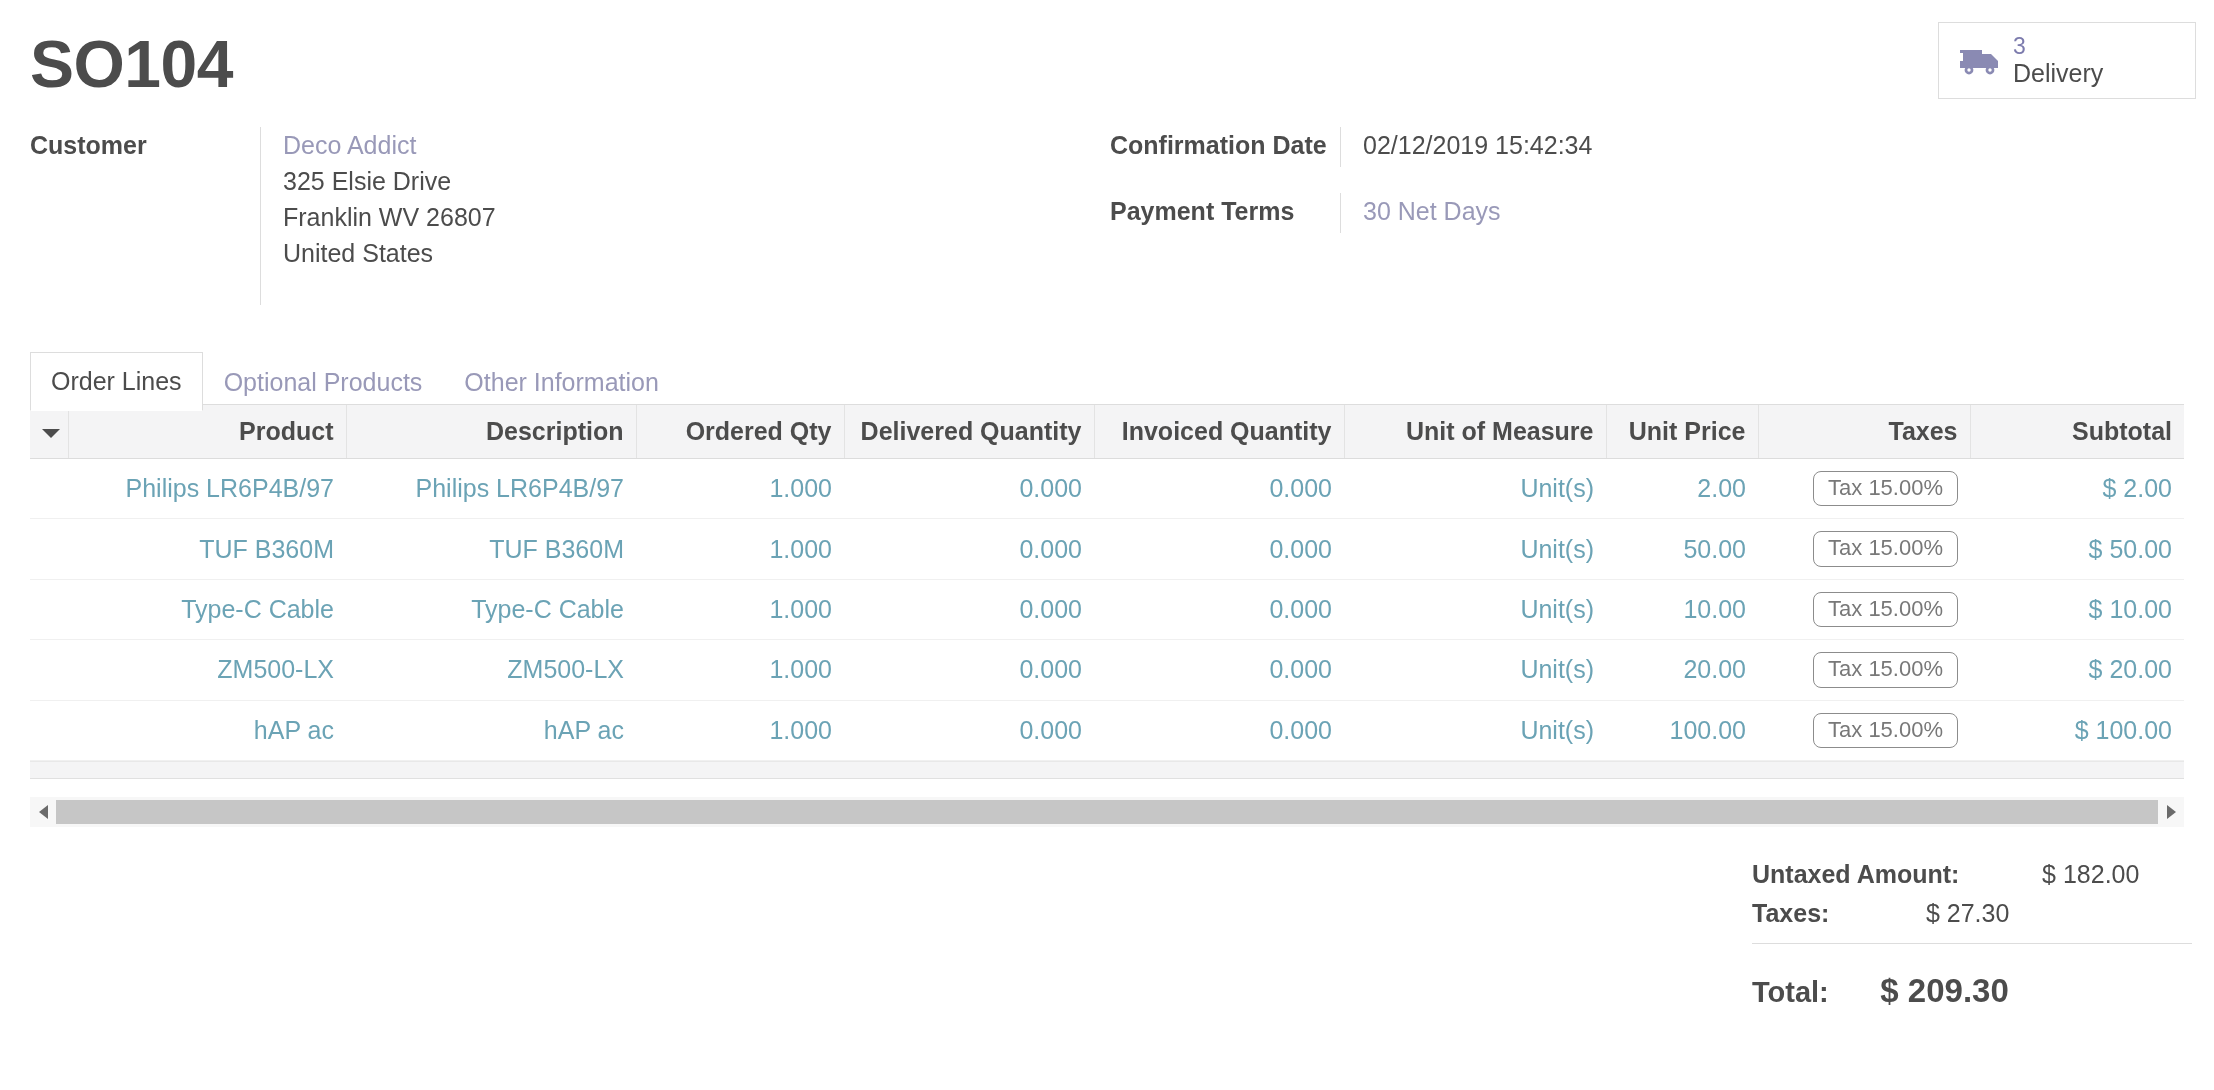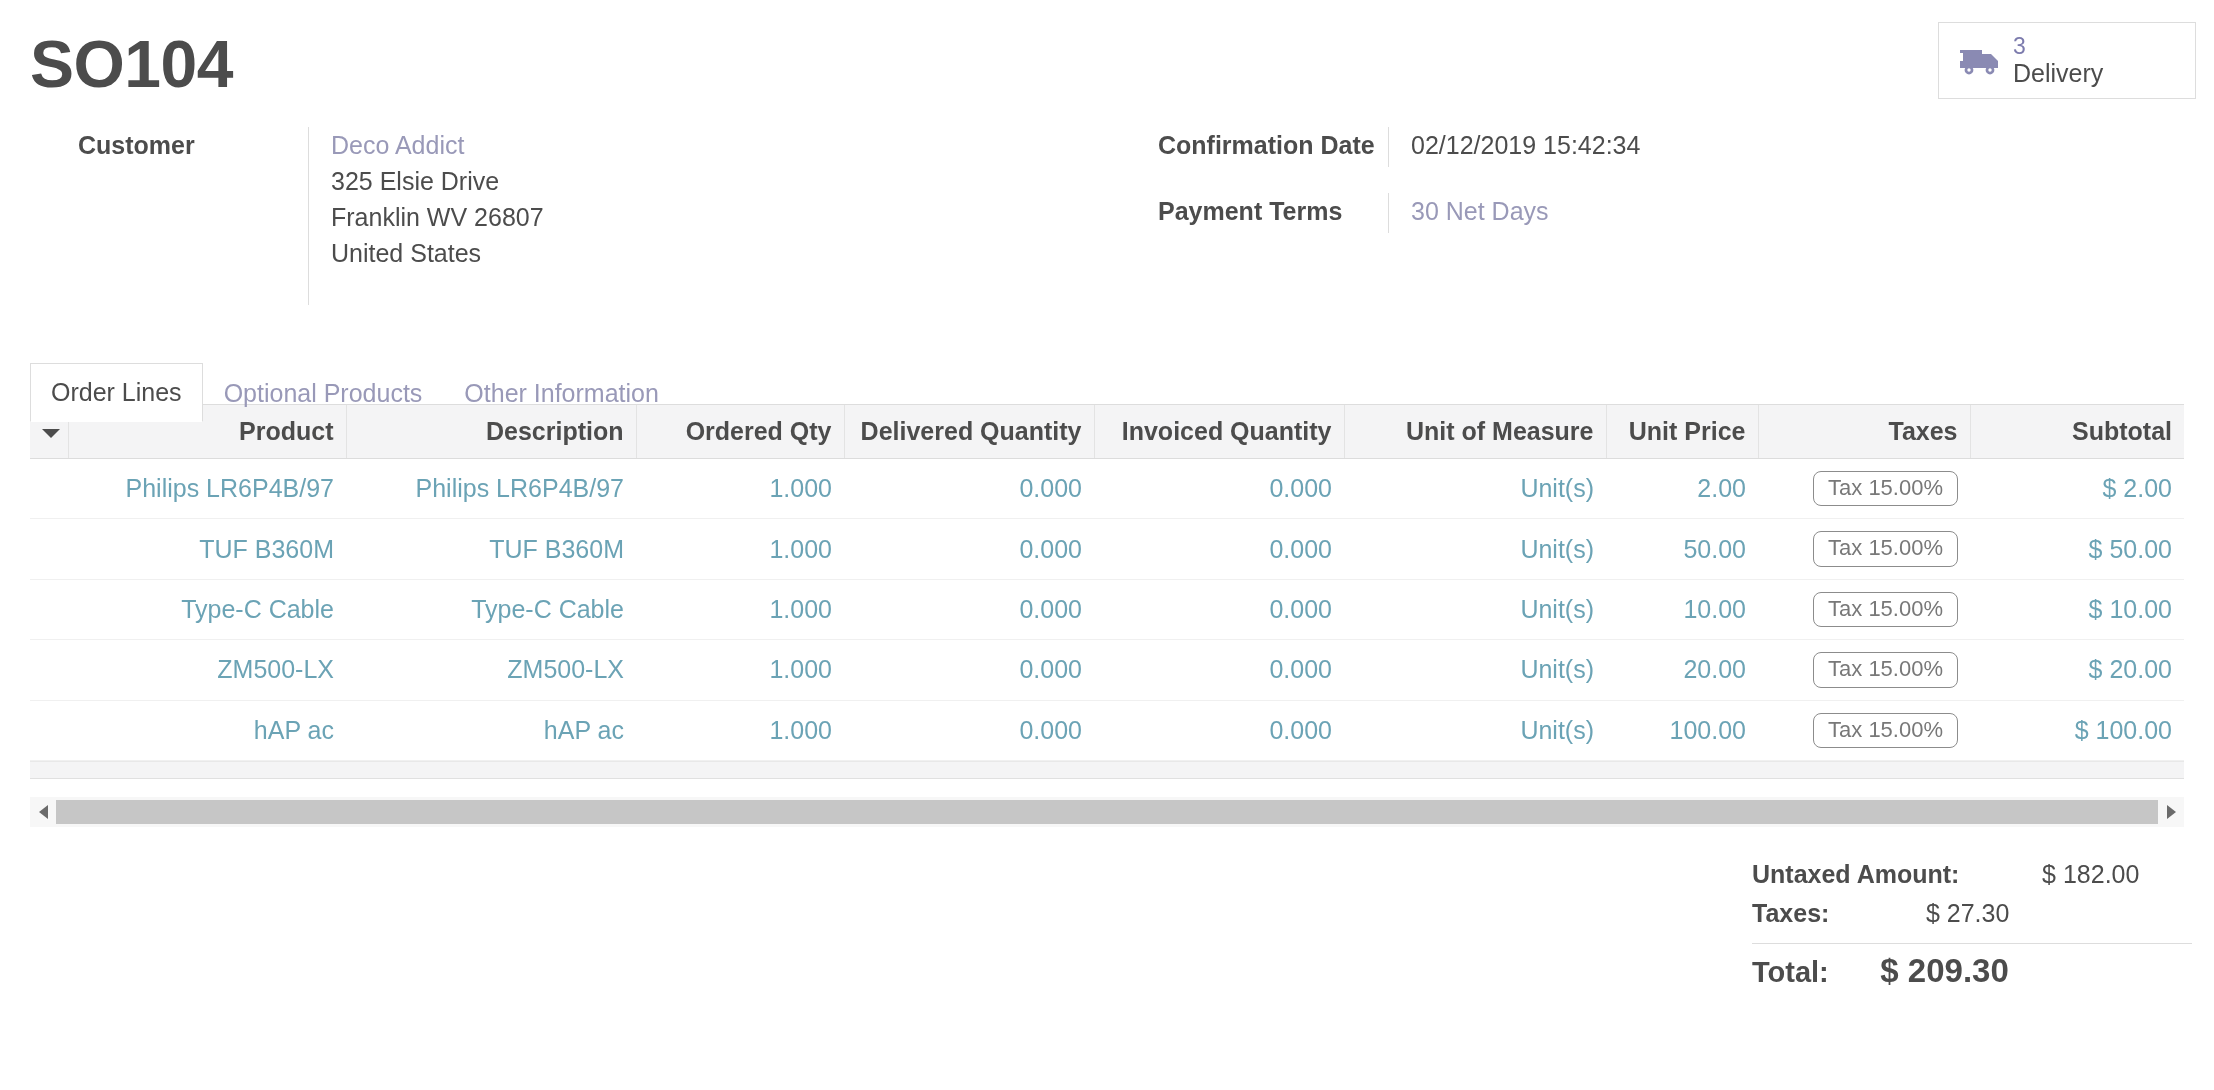"Customer" .info-group { margin-left: 48px -> none }
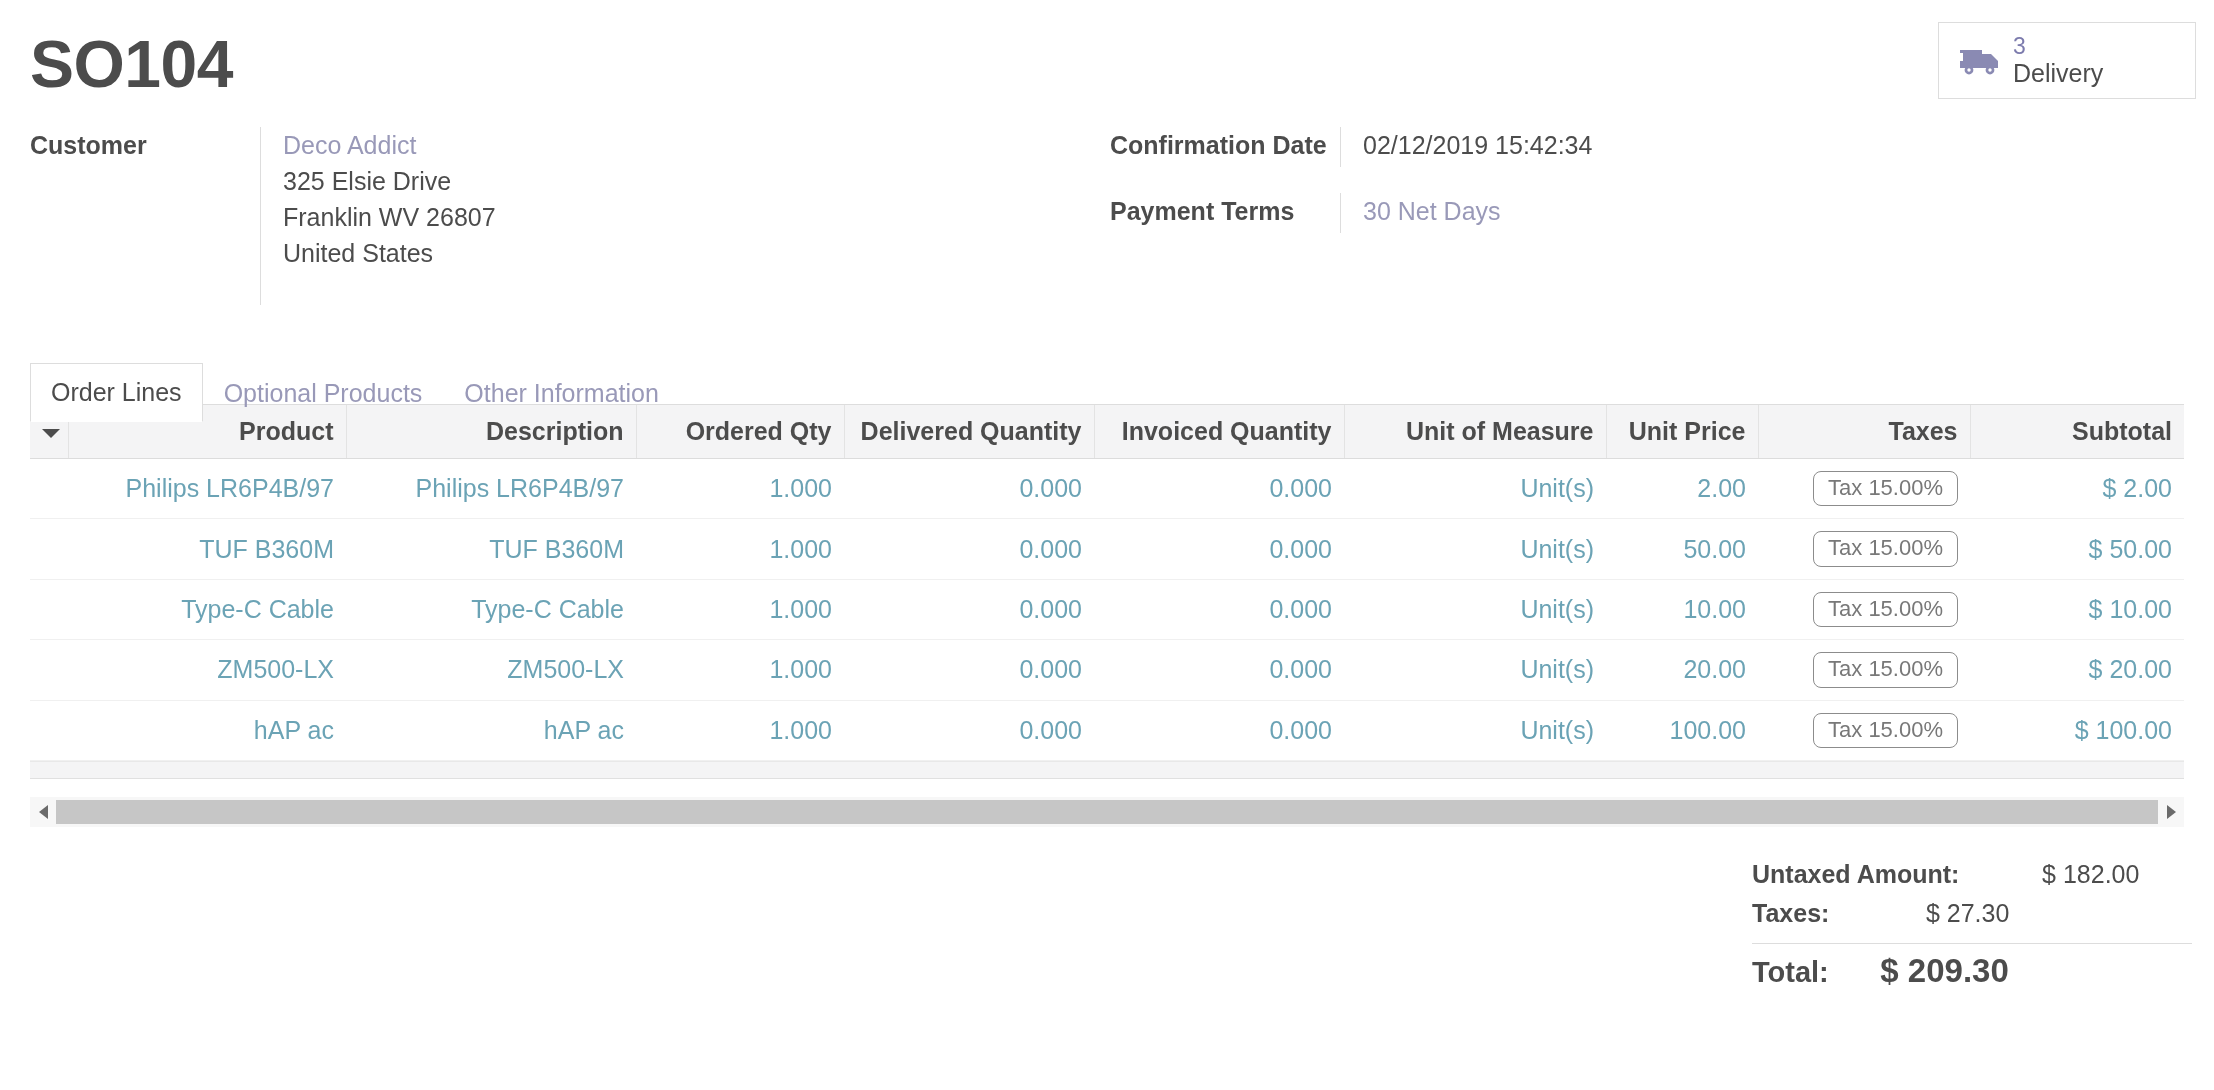"Order Lines" .tab { top: 18px -> 7px }
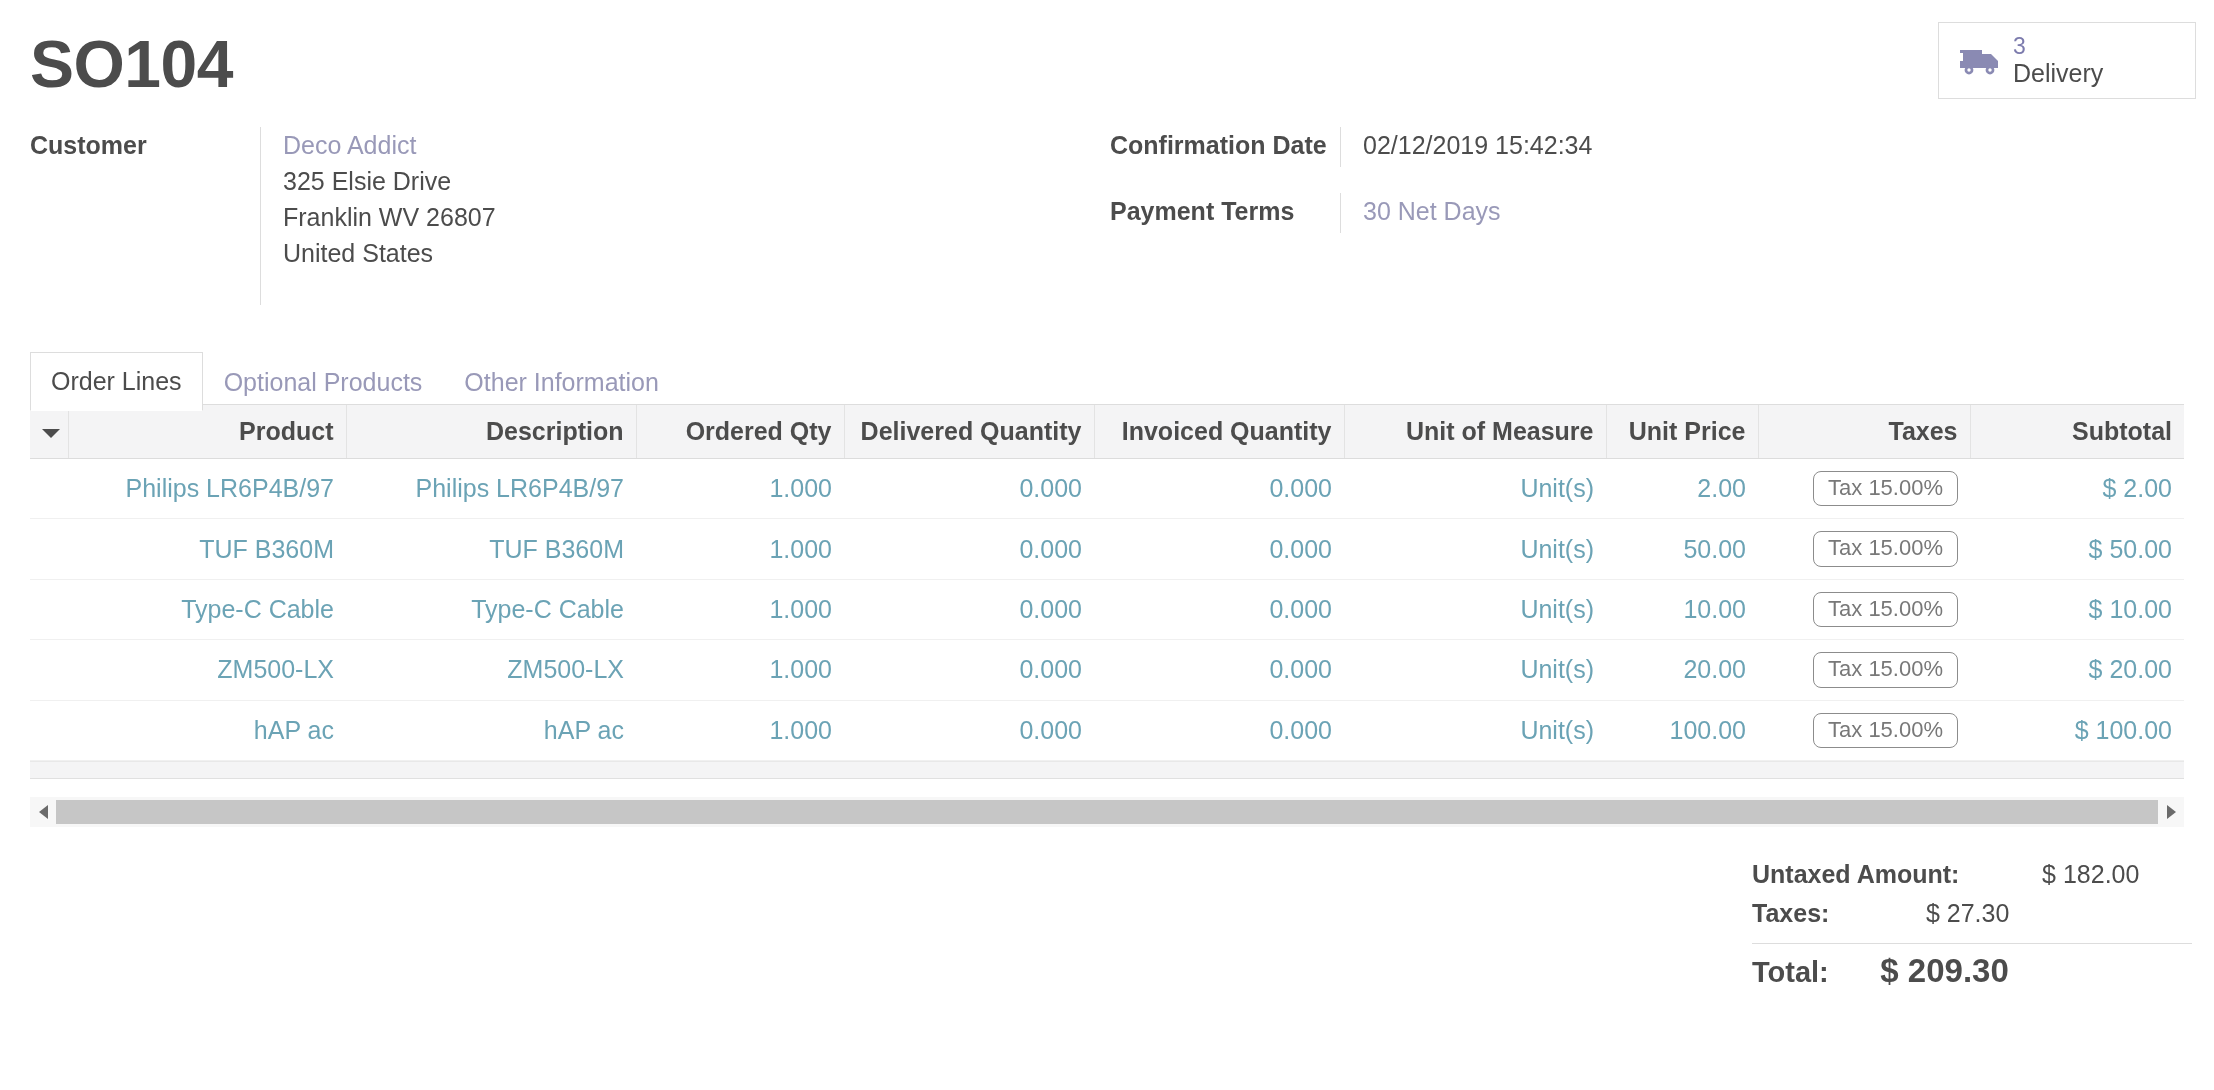"Total:" .total-row.grand { padding-top: 8px -> 28px }
